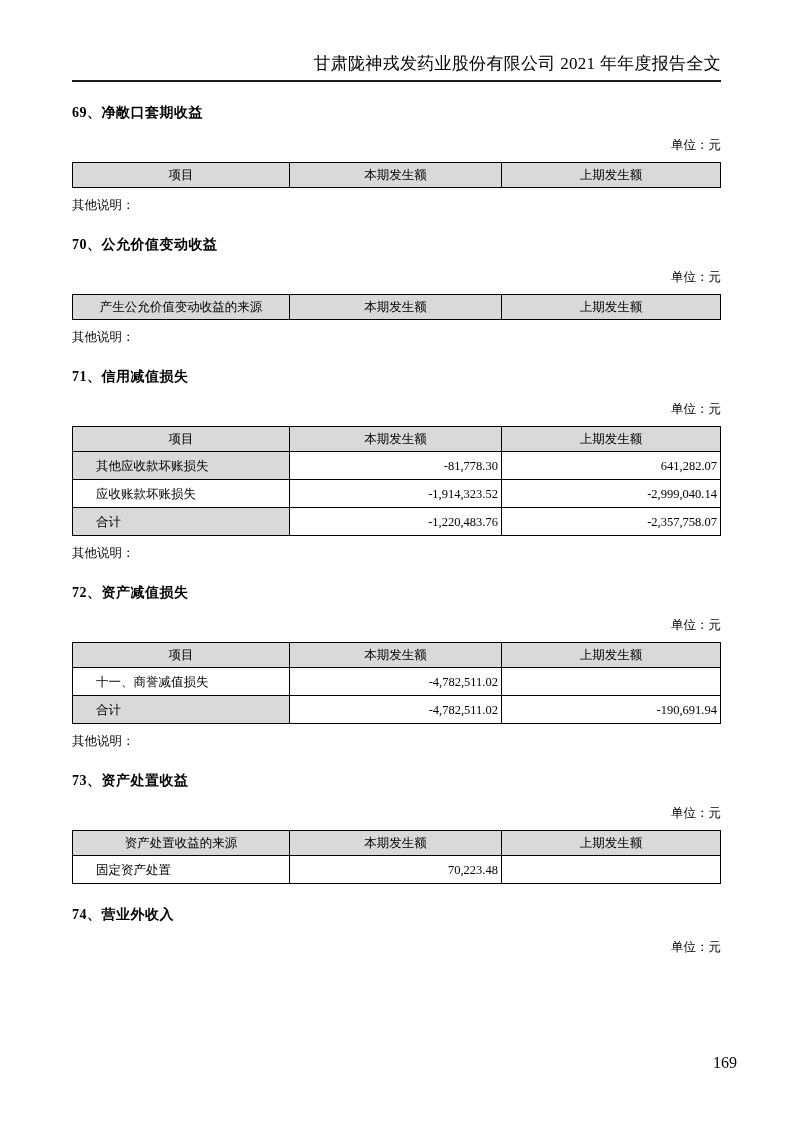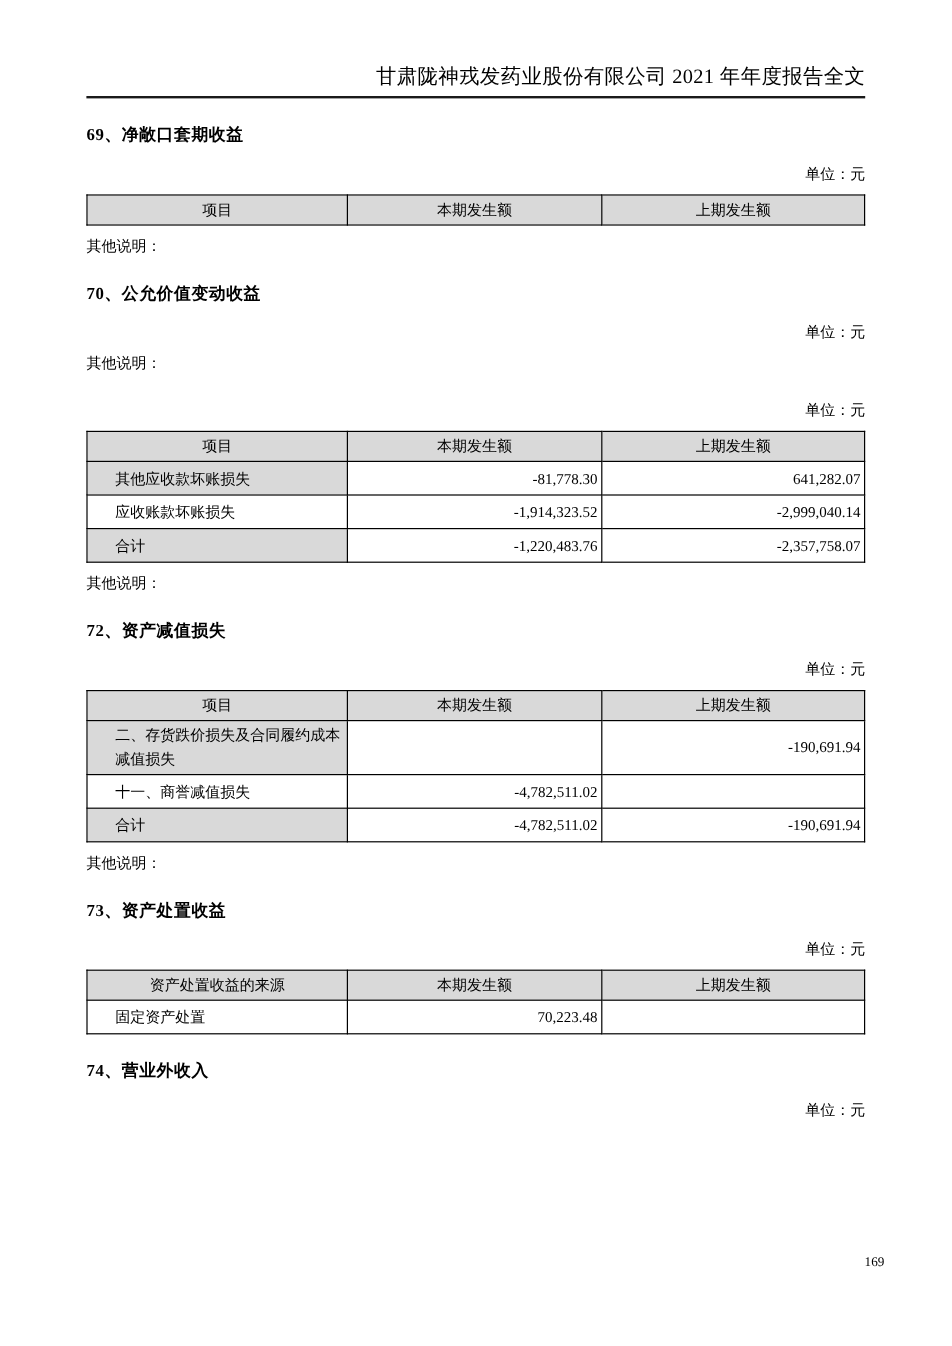"产生公允价值变动收益的来源" table.fin-table { html: none -> <table> <colgroup> <col> <col> <col> </colgroup> <thead> <tr> <th>产生公允价值变动收益的来源</th> <th>本期发生额</th> <th>上期发生额</th> </tr> </thead> <tbody></tbody> </table> }
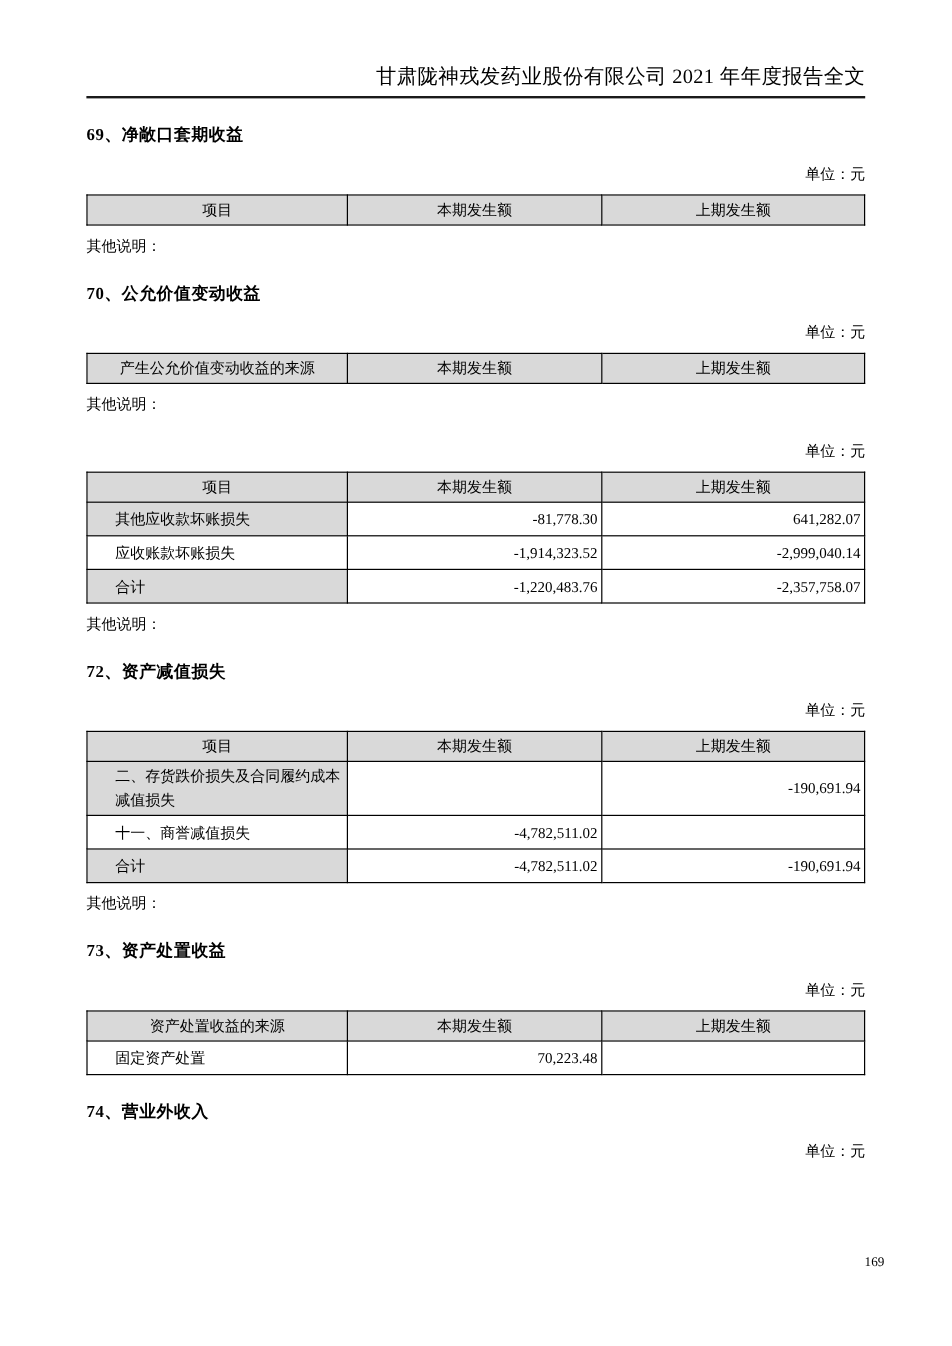"71、信用减值损失" h2.section-title { html: none -> <h2>71、信用减值损失</h2> }
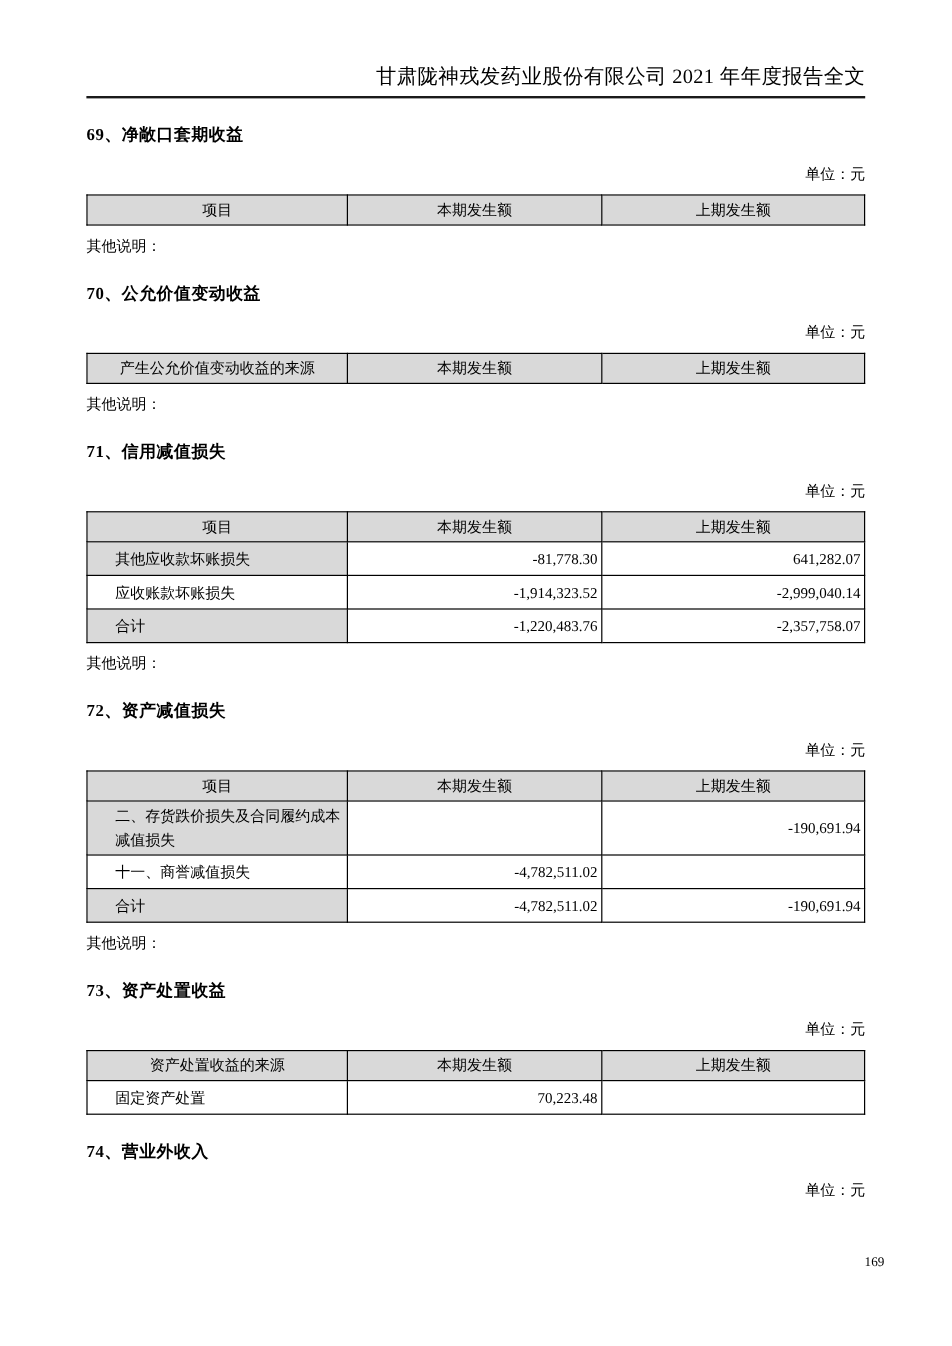"二、存货跌价损失及合同履约成本减值损失" tr { html: <tr> <td>二、存货跌价损失及合同履约成本减值损失</td> <td></td> <td>-190,691.94</td> </tr> -> none }
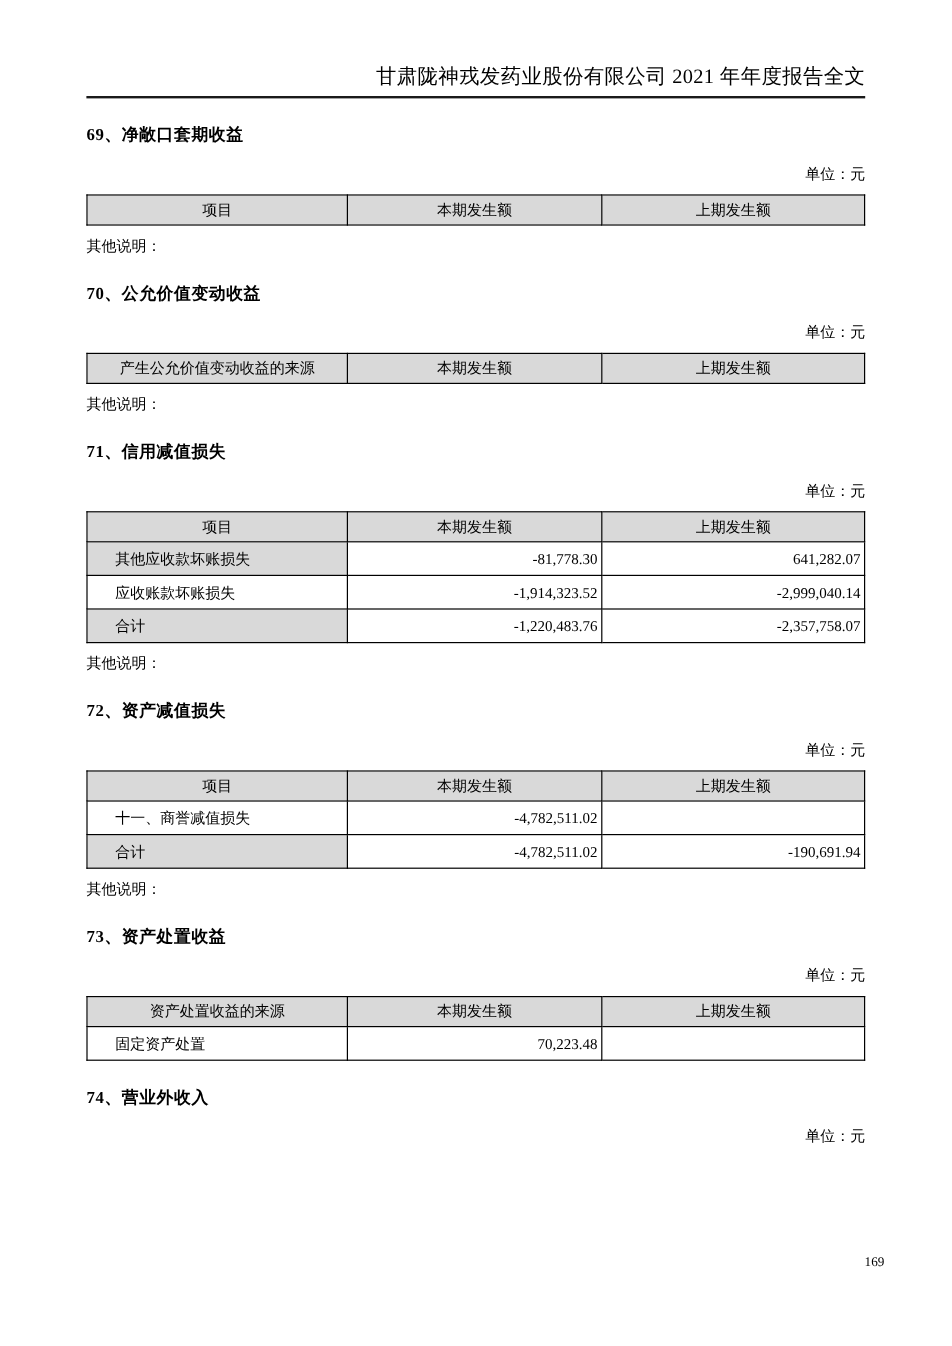"169" .page-footer { bottom: 64px -> 50px; font-size: 11px -> 16px }
